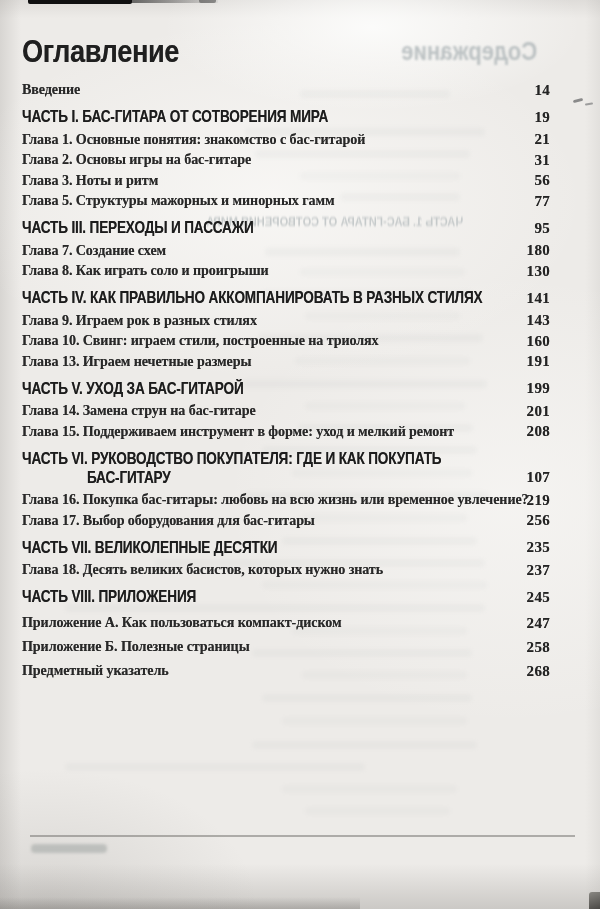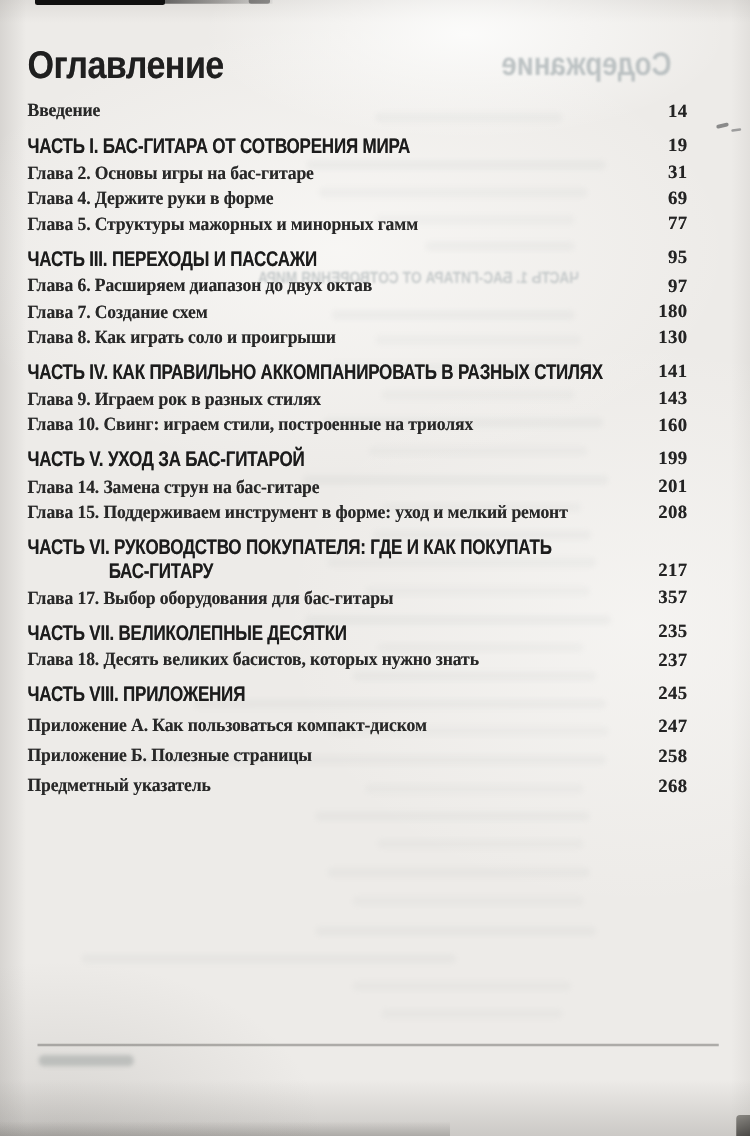"Глава 1. Основные понятия: знакомство" div.row { html: none -> <div><span>Глава 1. Основные понятия: знакомство с бас-гитарой</span><span>21</span></div> }
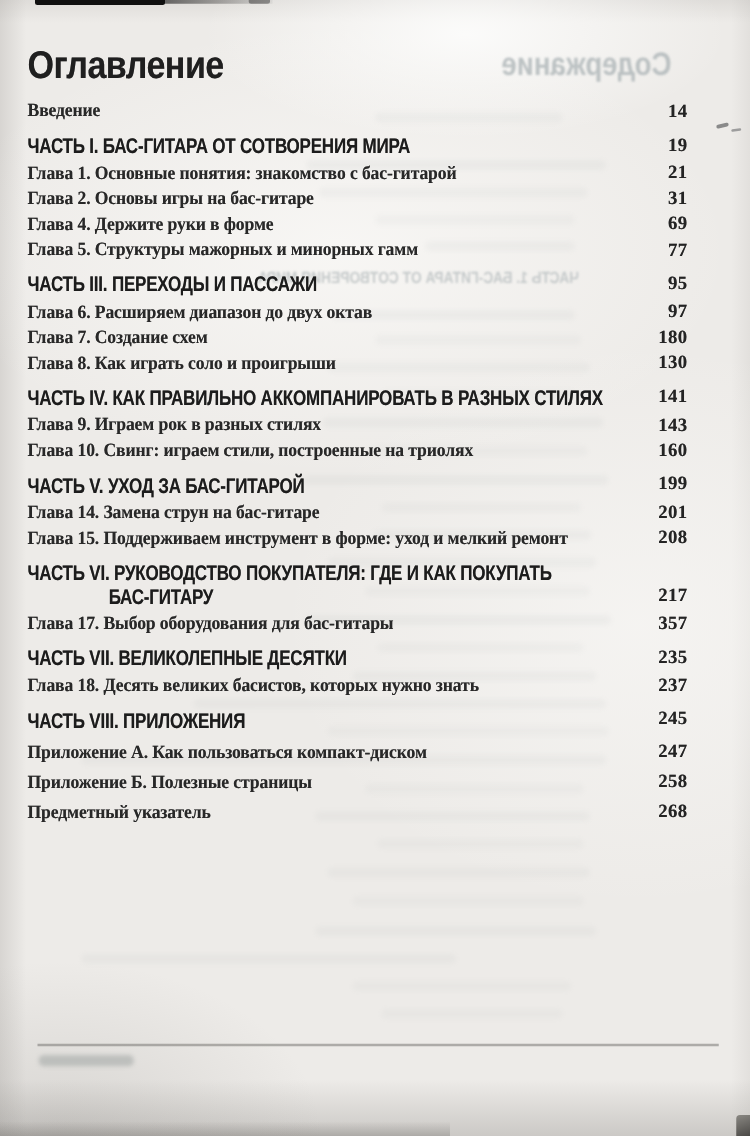"Глава 3. Ноты и ритм" div.row { html: none -> <div><span>Глава 3. Ноты и ритм</span><span>56</span></div> }
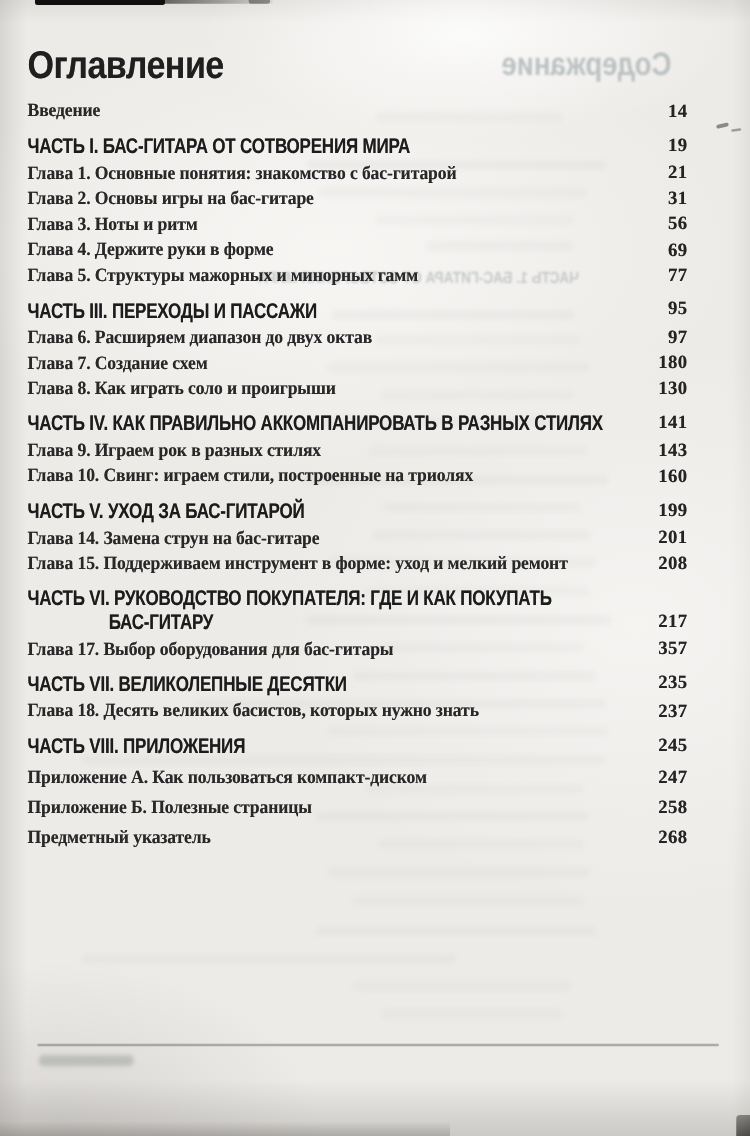"Глава 4. Держите руки в" div.row { html: <div><span>Глава 4. Держите руки в форме</span><span>69</span></div> -> none }
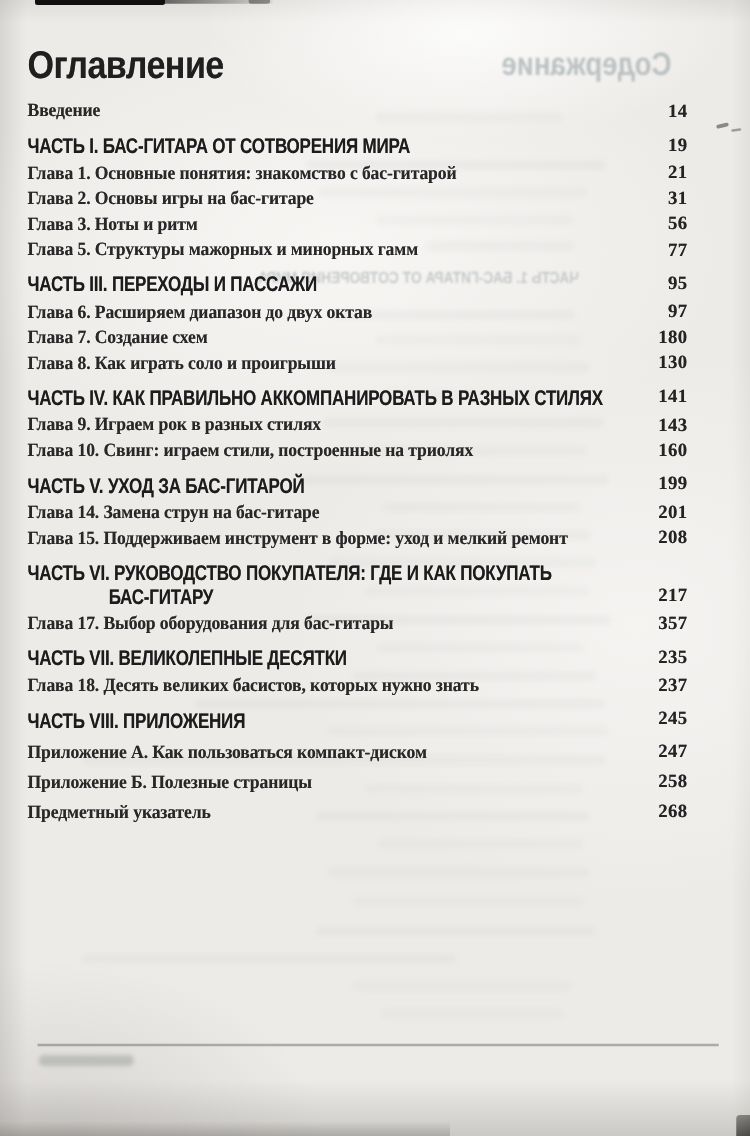"Глава 6. Расширяем диапазон до" div.row { html: <div><span>Глава 6. Расширяем диапазон до двух октав</span><span>97</span></div> -> none }
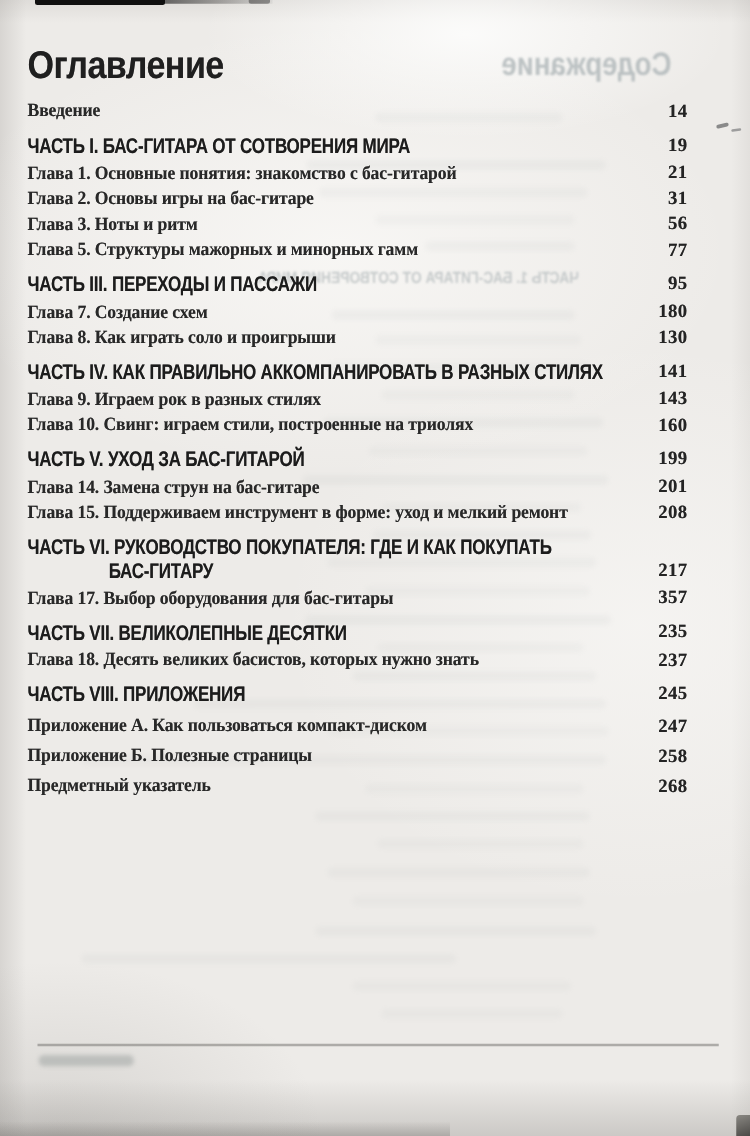"Глава 13. Играем нечетные размеры" div.row { html: none -> <div><span>Глава 13. Играем нечетные размеры</span><span>191</span></div> }
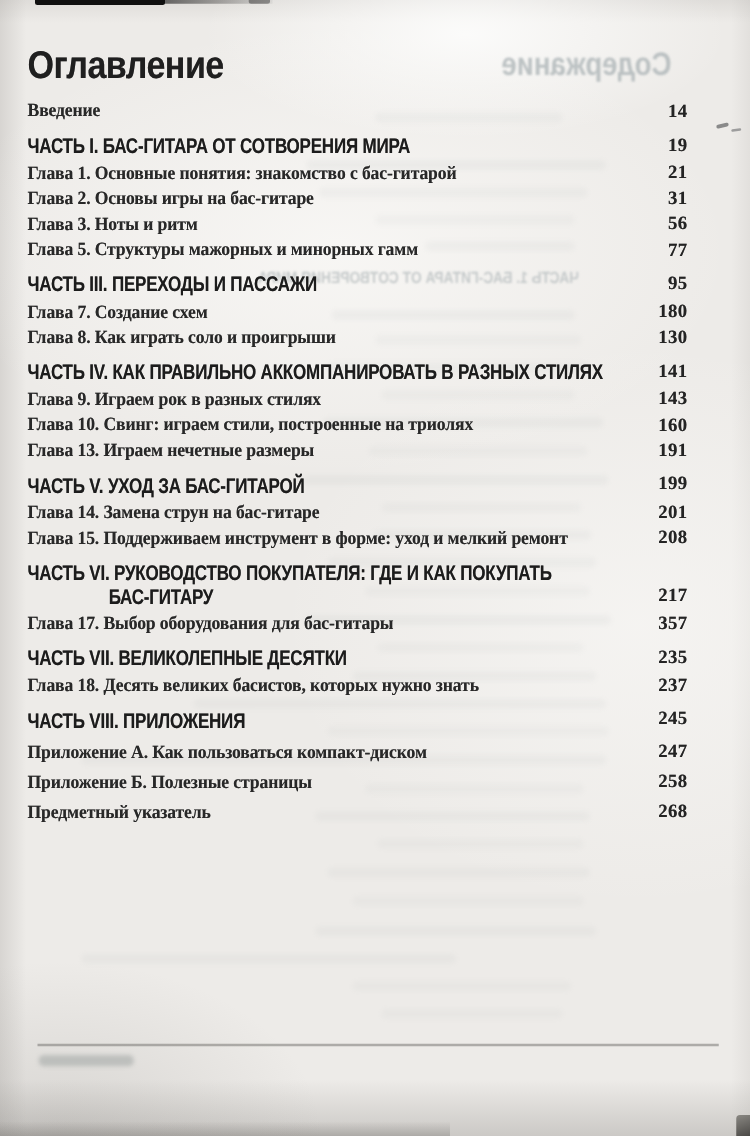"217" span.num { text: 217 -> 107 }
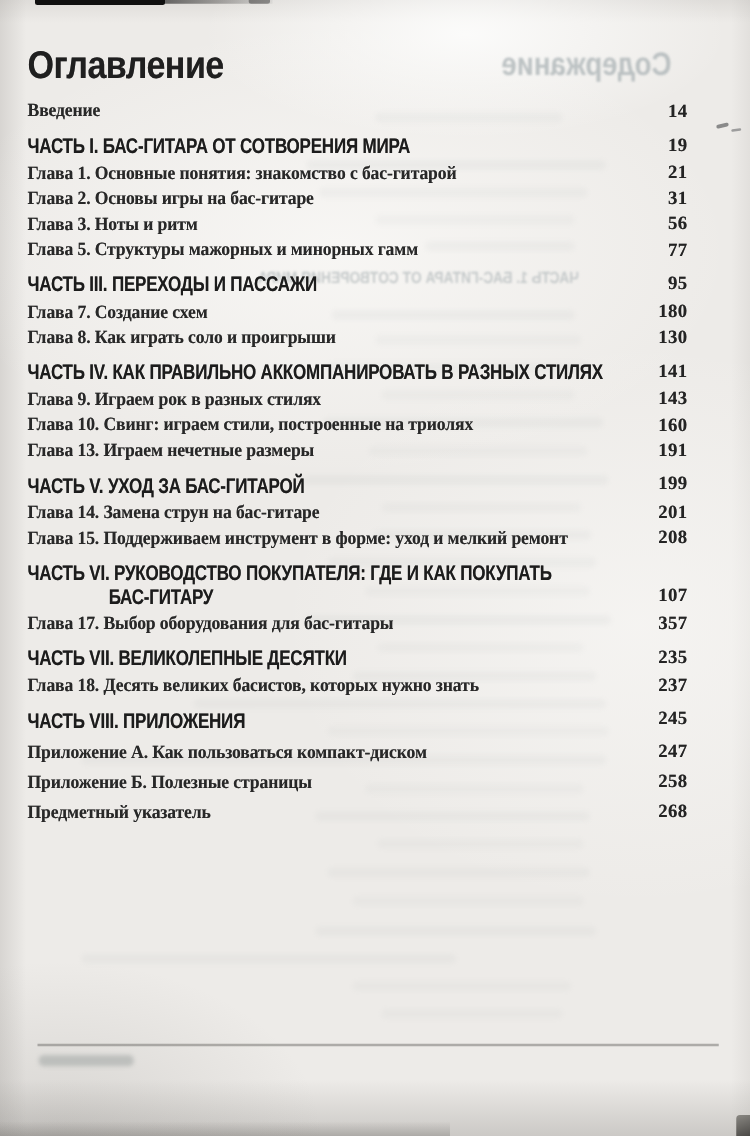"Глава 16. Покупка бас-гитары: любовь" div.row { html: none -> <div><span>Глава 16. Покупка бас-гитары: любовь на всю жизнь или временное увлечение?</span><span>219</span></div> }
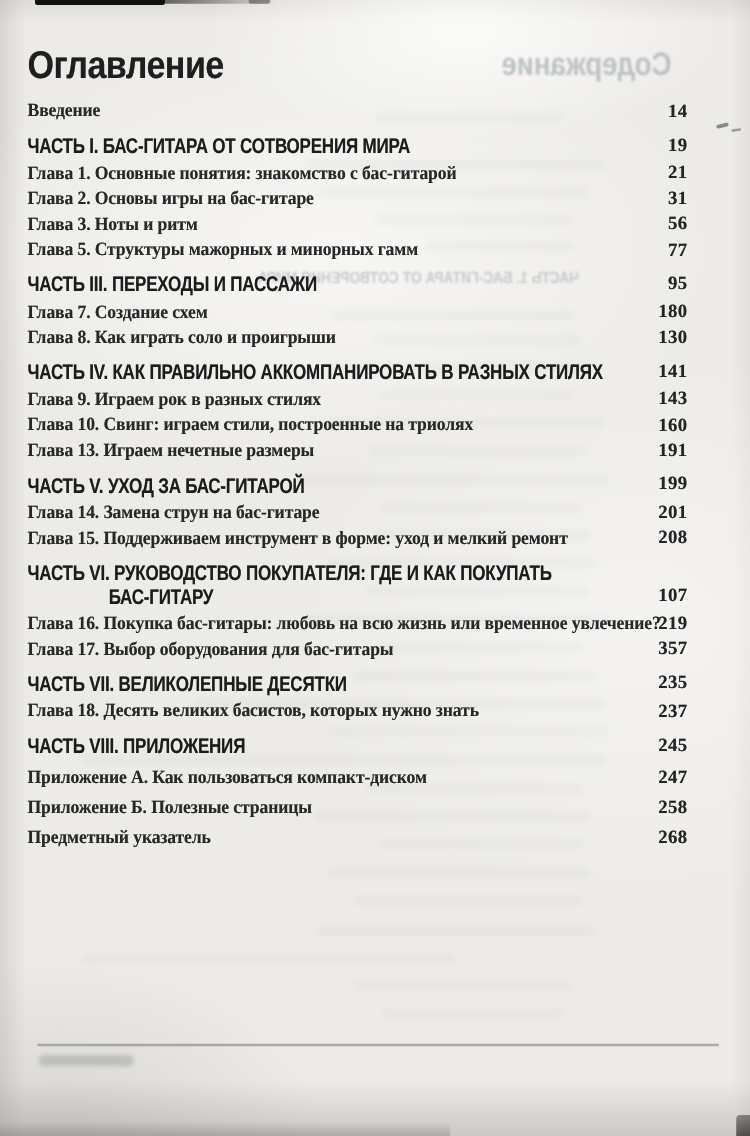"357" span.num { text: 357 -> 256 }
